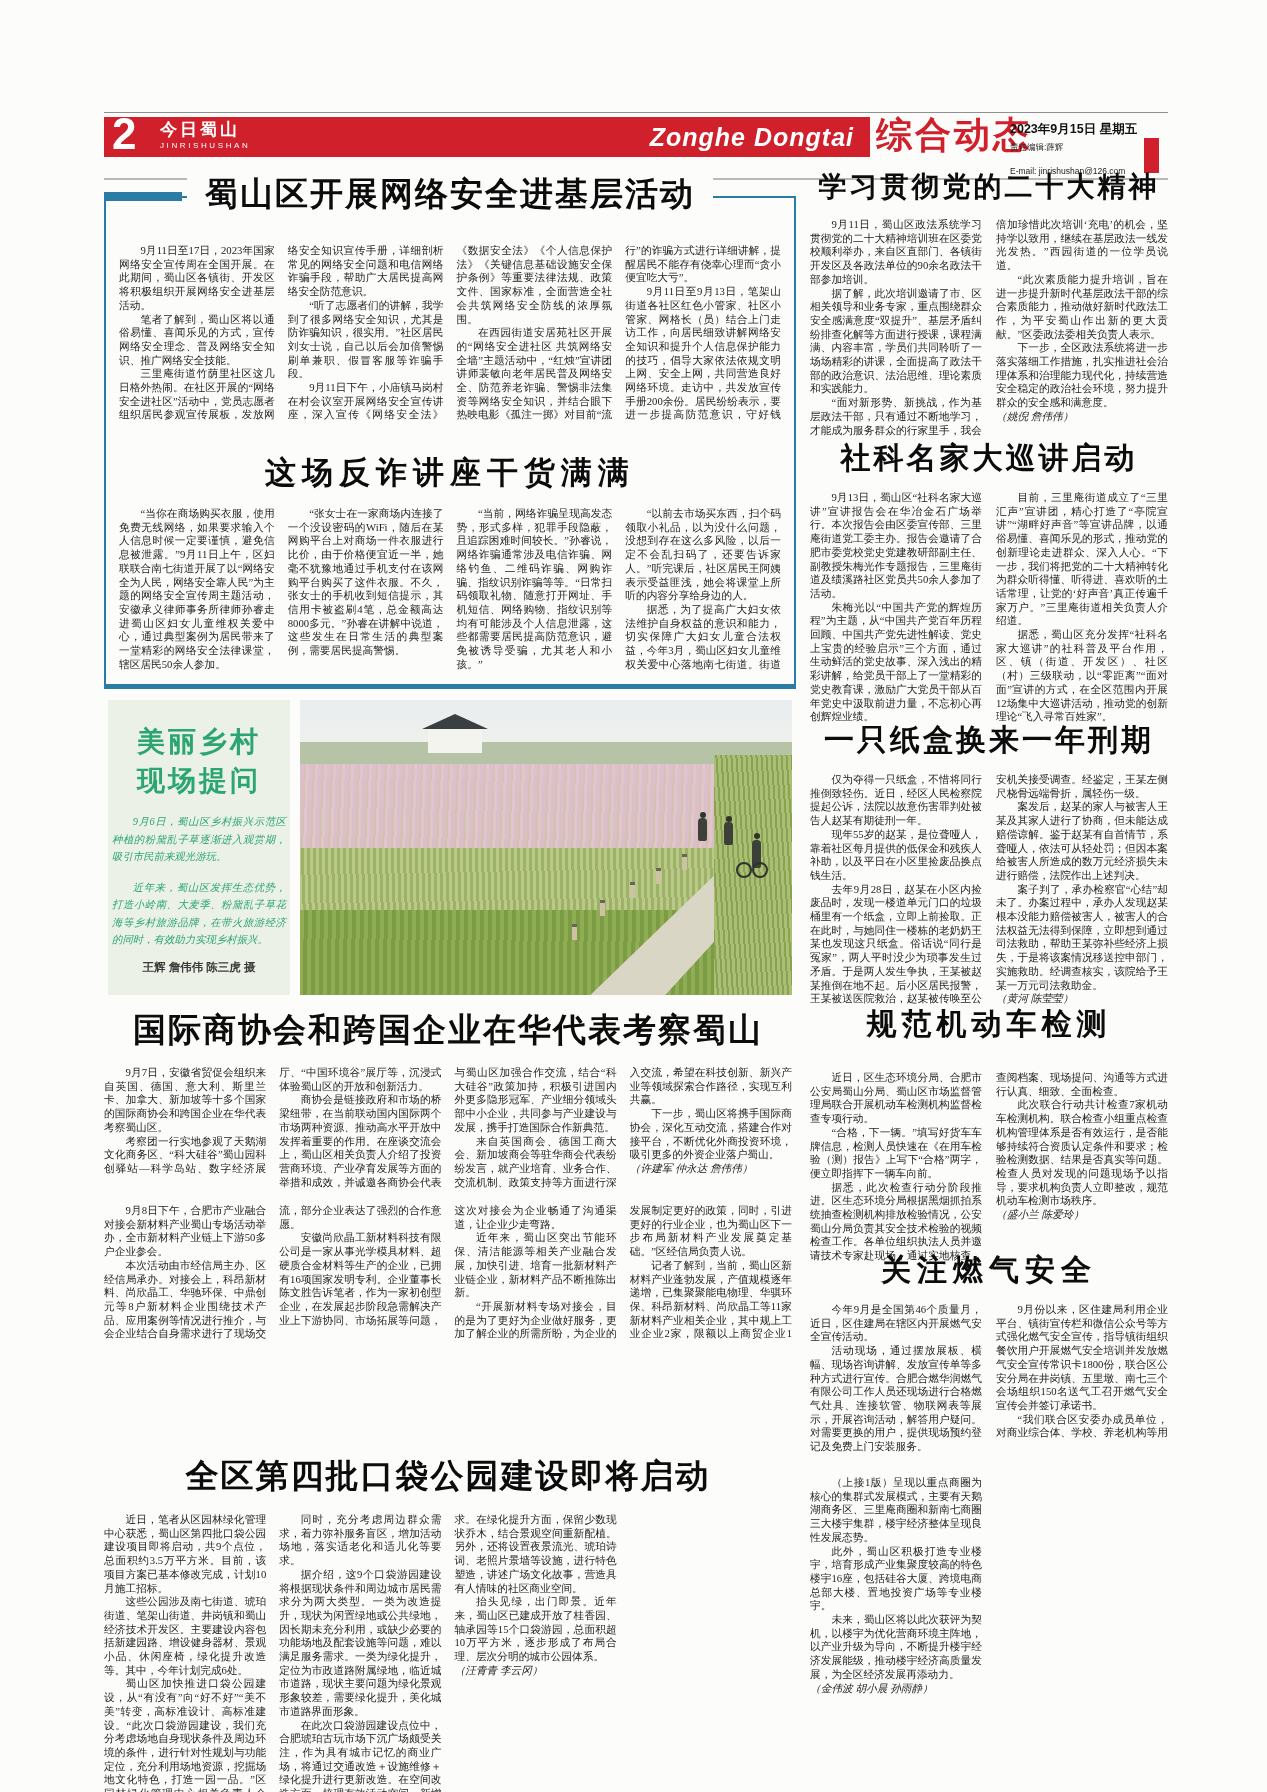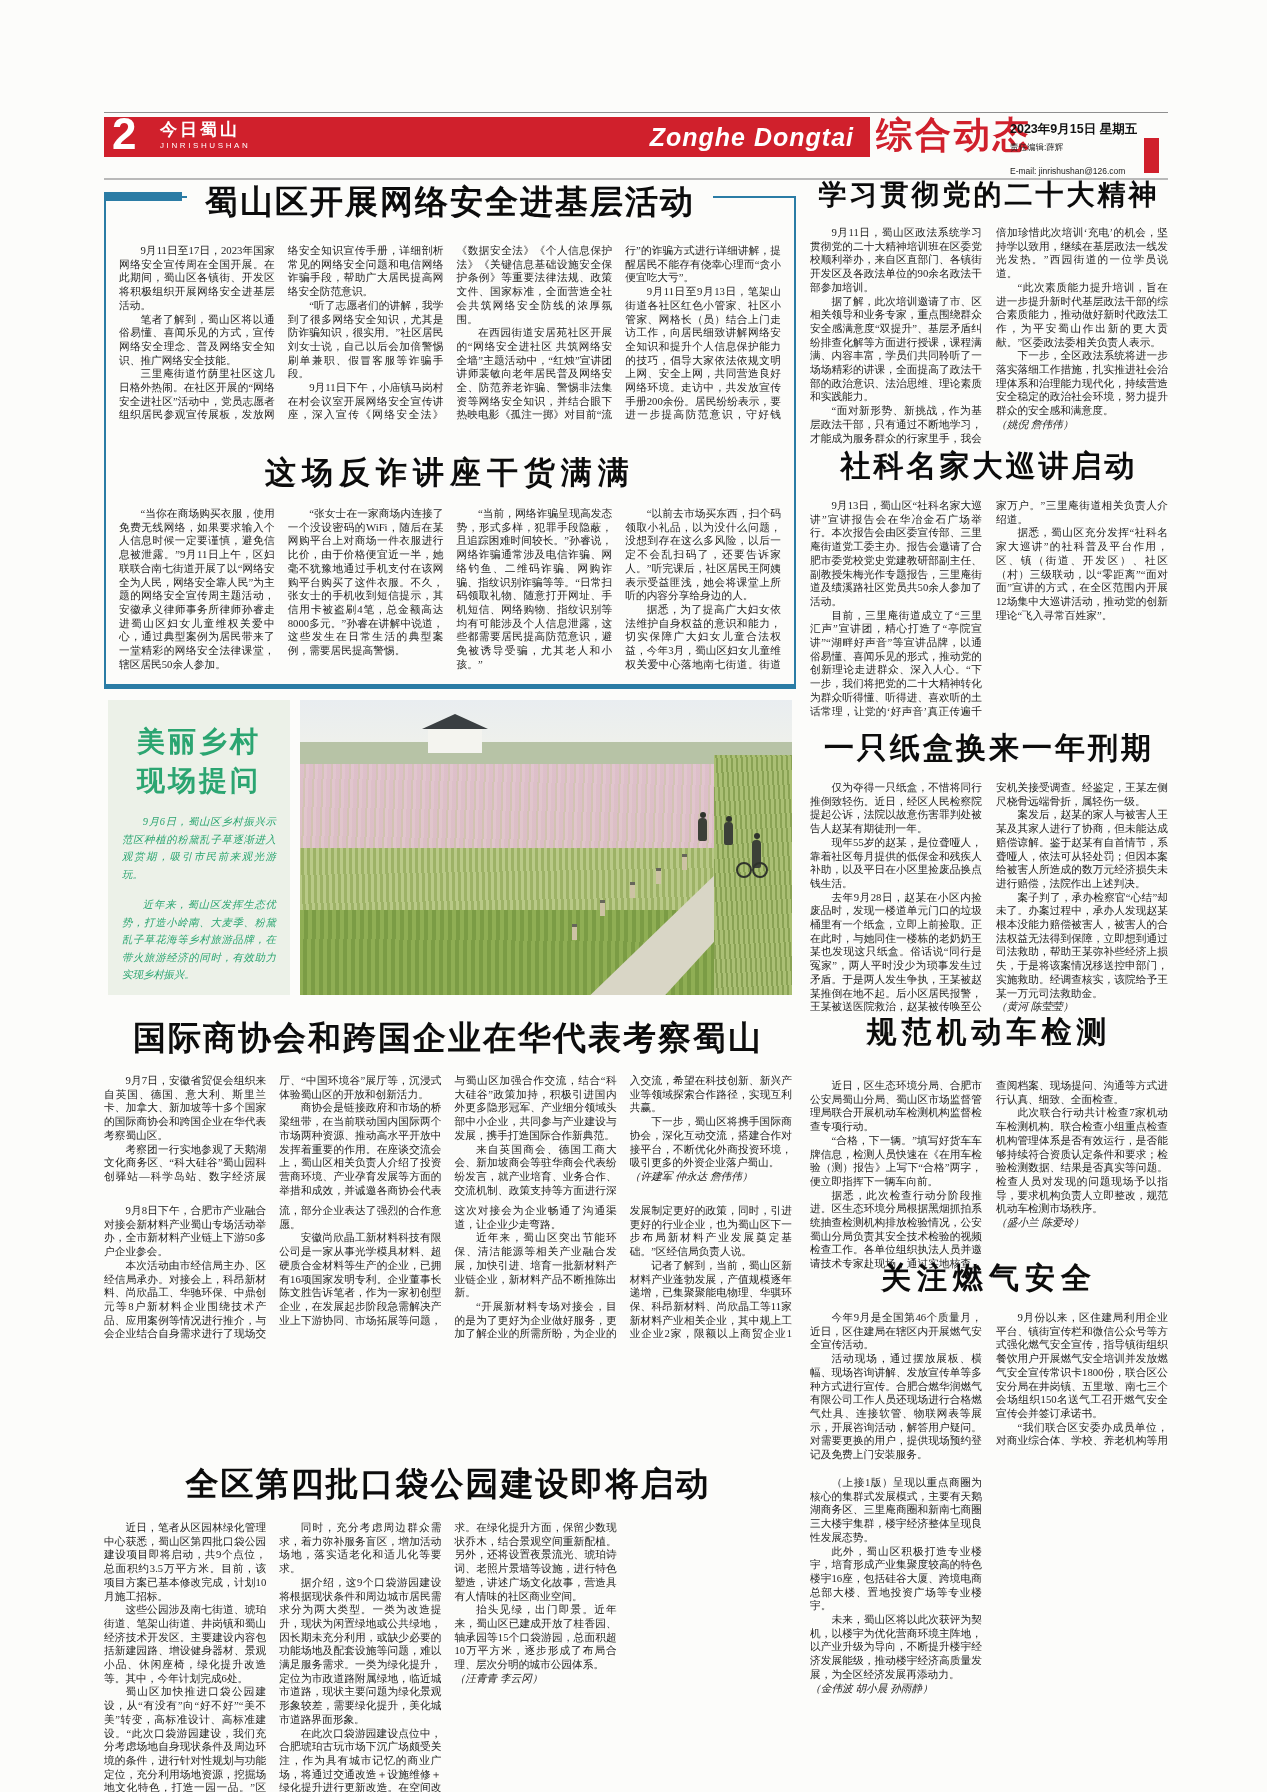"蜀山区开展网络安全进基层活动" .hl { margin: 8px -> 0 }
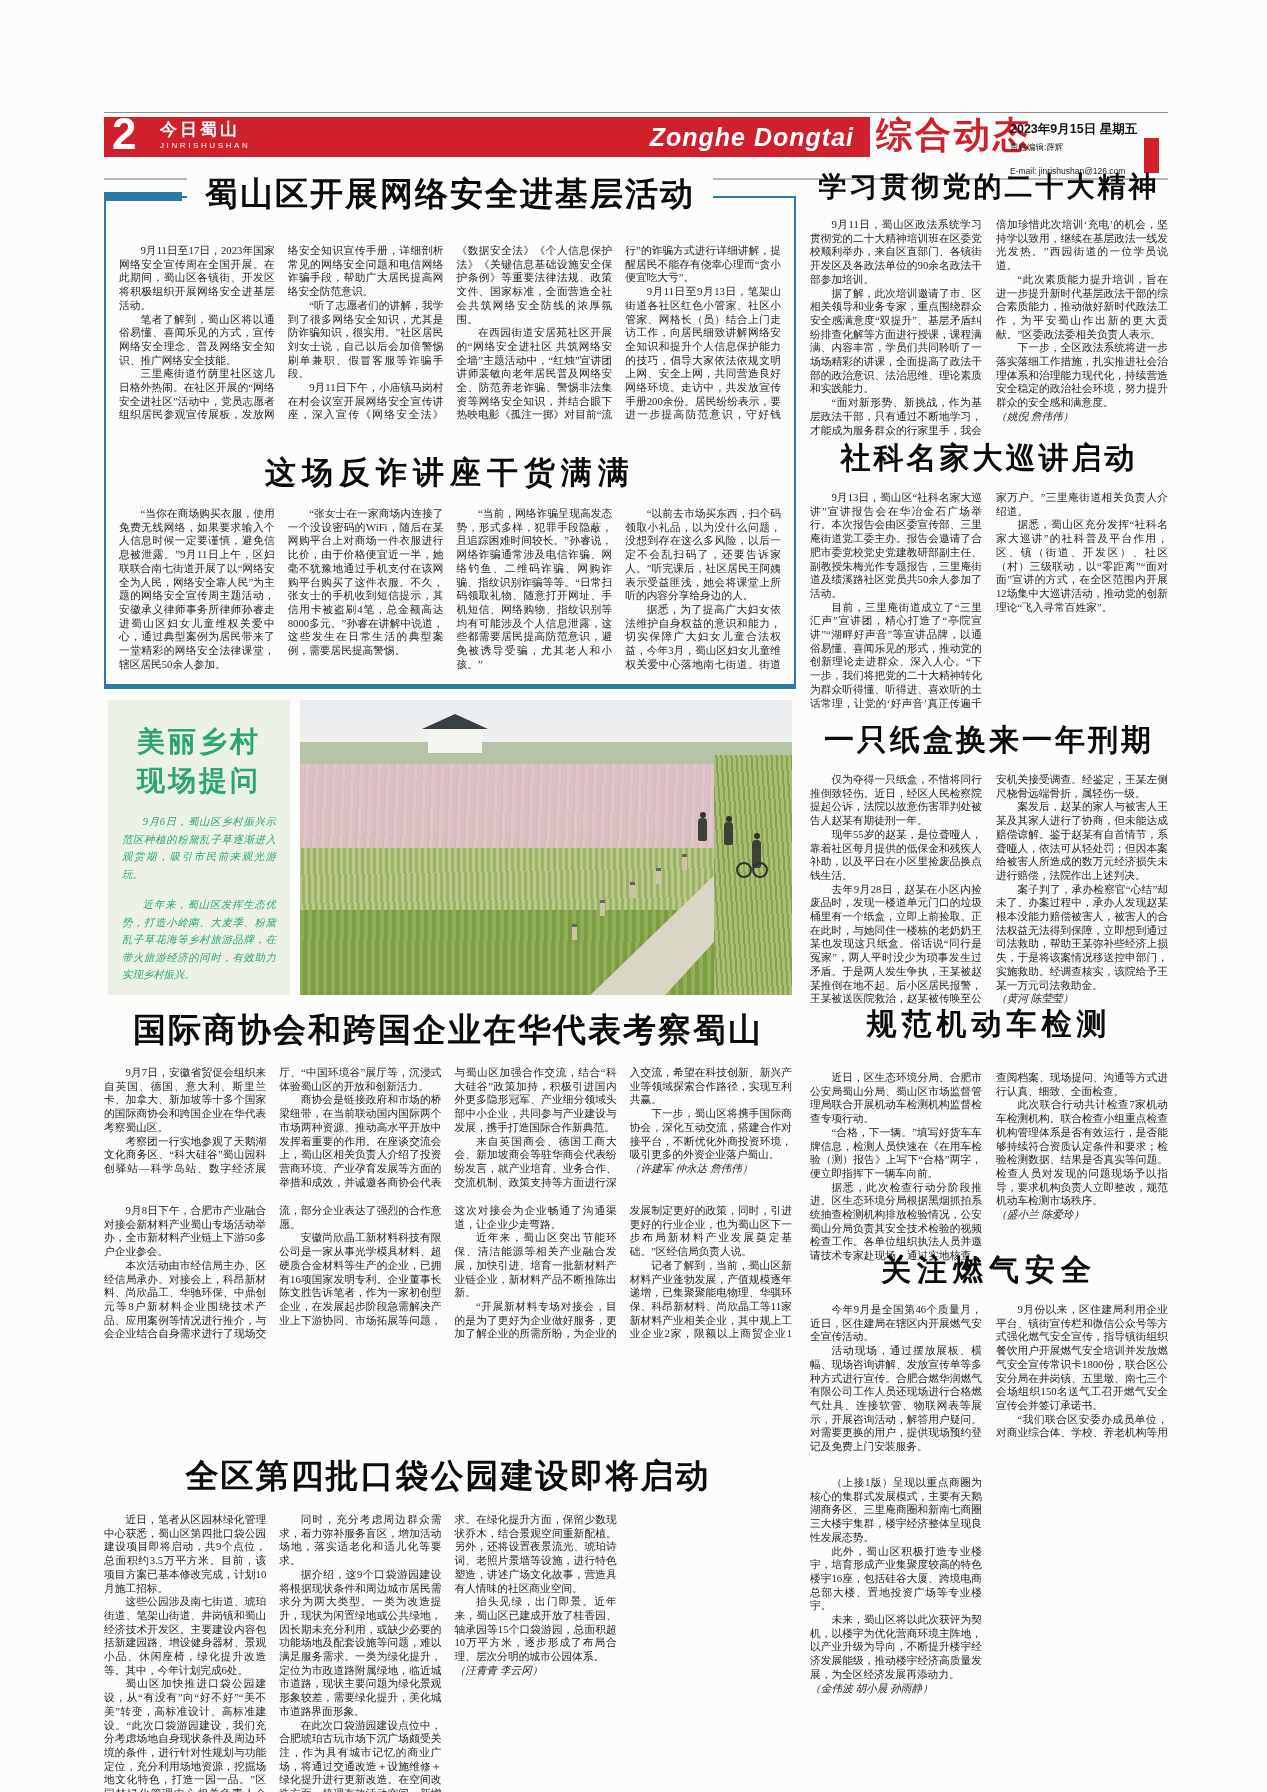"朱梅光以“中国共产党的辉煌历程”为主题，从“中国共产党百年历程回顾、中国共产党先" p { html: none -> <p>朱梅光以“中国共产党的辉煌历程”为主题，从“中国共产党百年历程回顾、中国共产党先进性解读、党史上宝贵的经验启示”三个方面，通过生动鲜活的党史故事、深入浅出的精彩讲解，给党员干部上了一堂精彩的党史教育课，激励广大党员干部从百年党史中汲取前进力量，不忘初心再创辉煌业绩。</p> }
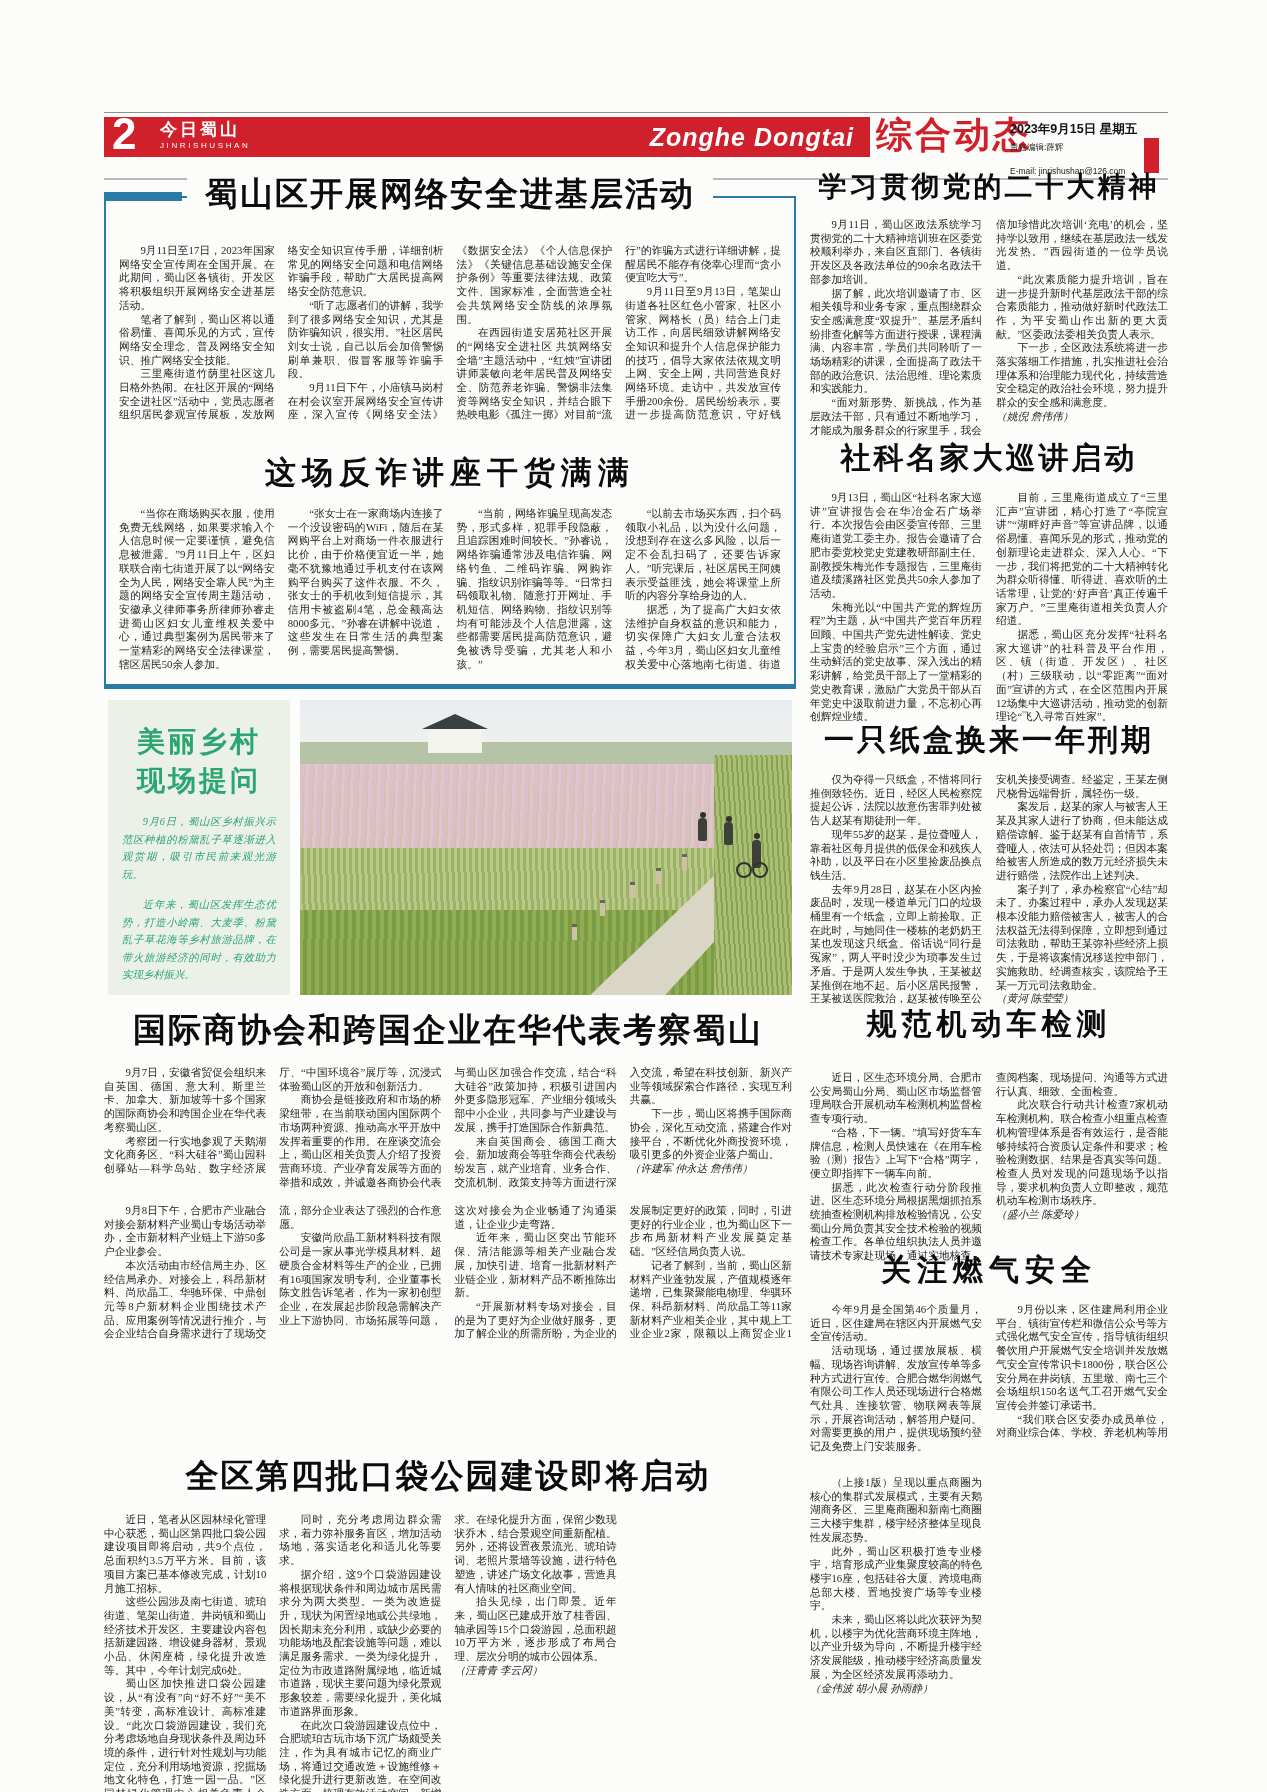"9月6日，蜀山区乡村振兴示范区种植的粉黛乱子草逐渐进入观赏期，吸引市民前来观光游" .feat-caption { margin: 13px 14px 0 -> 13px 4px 0 }
